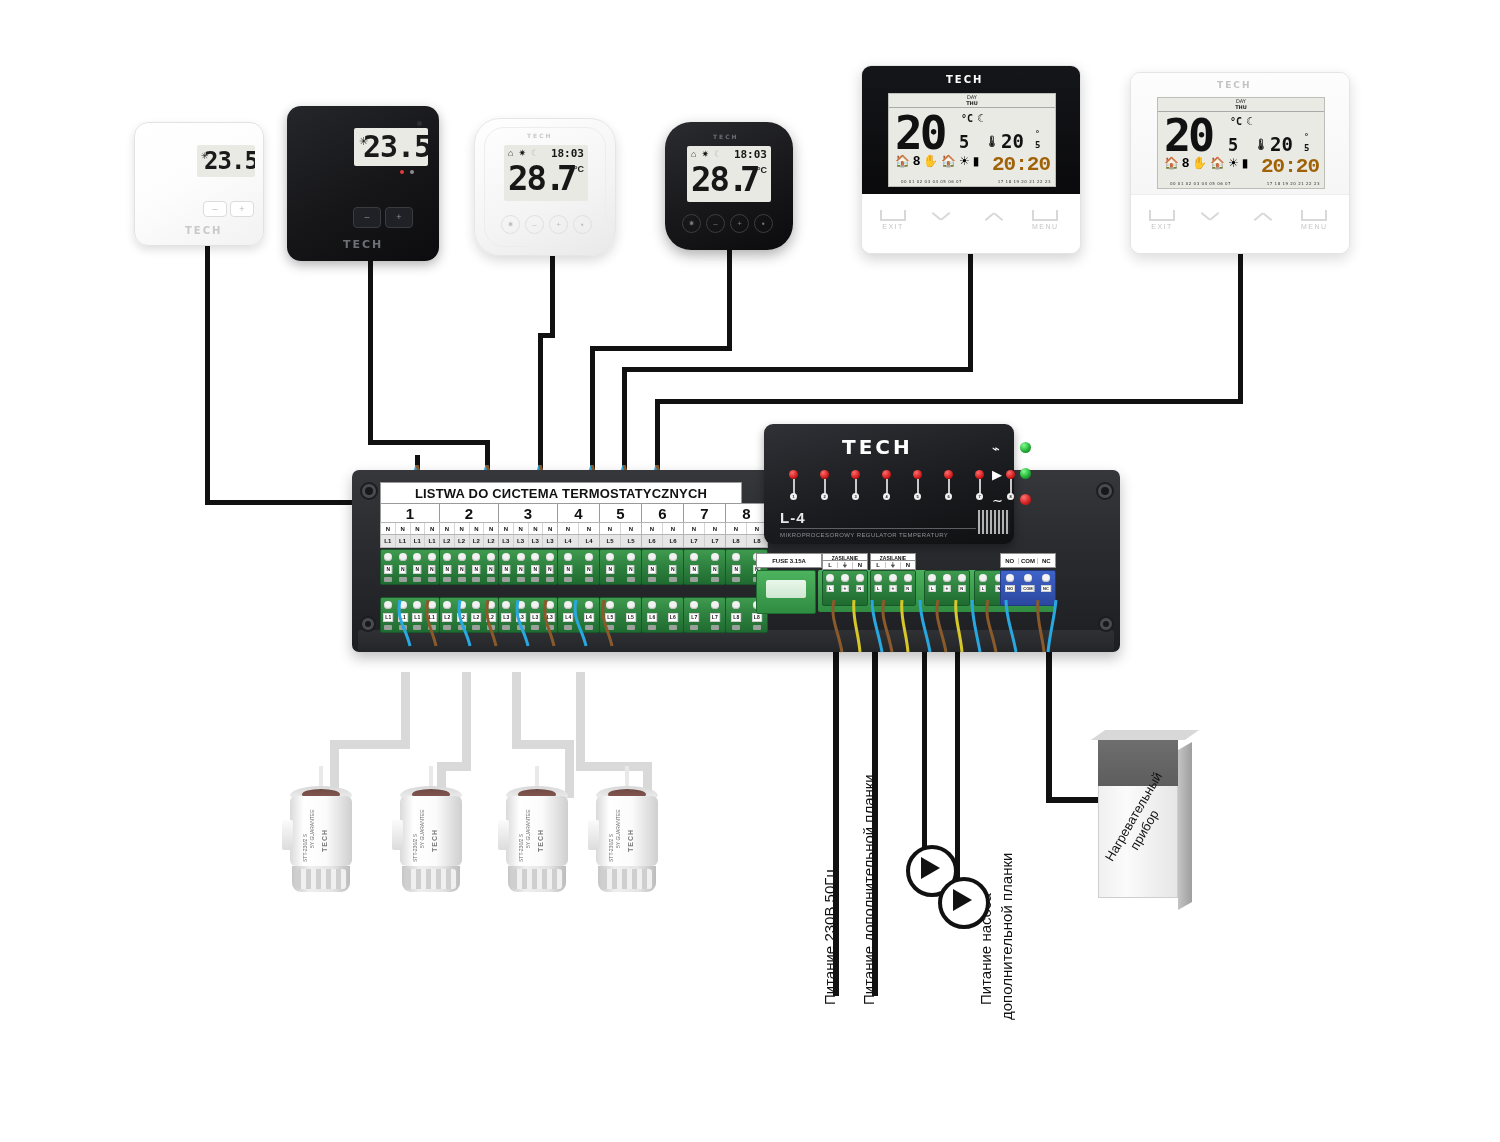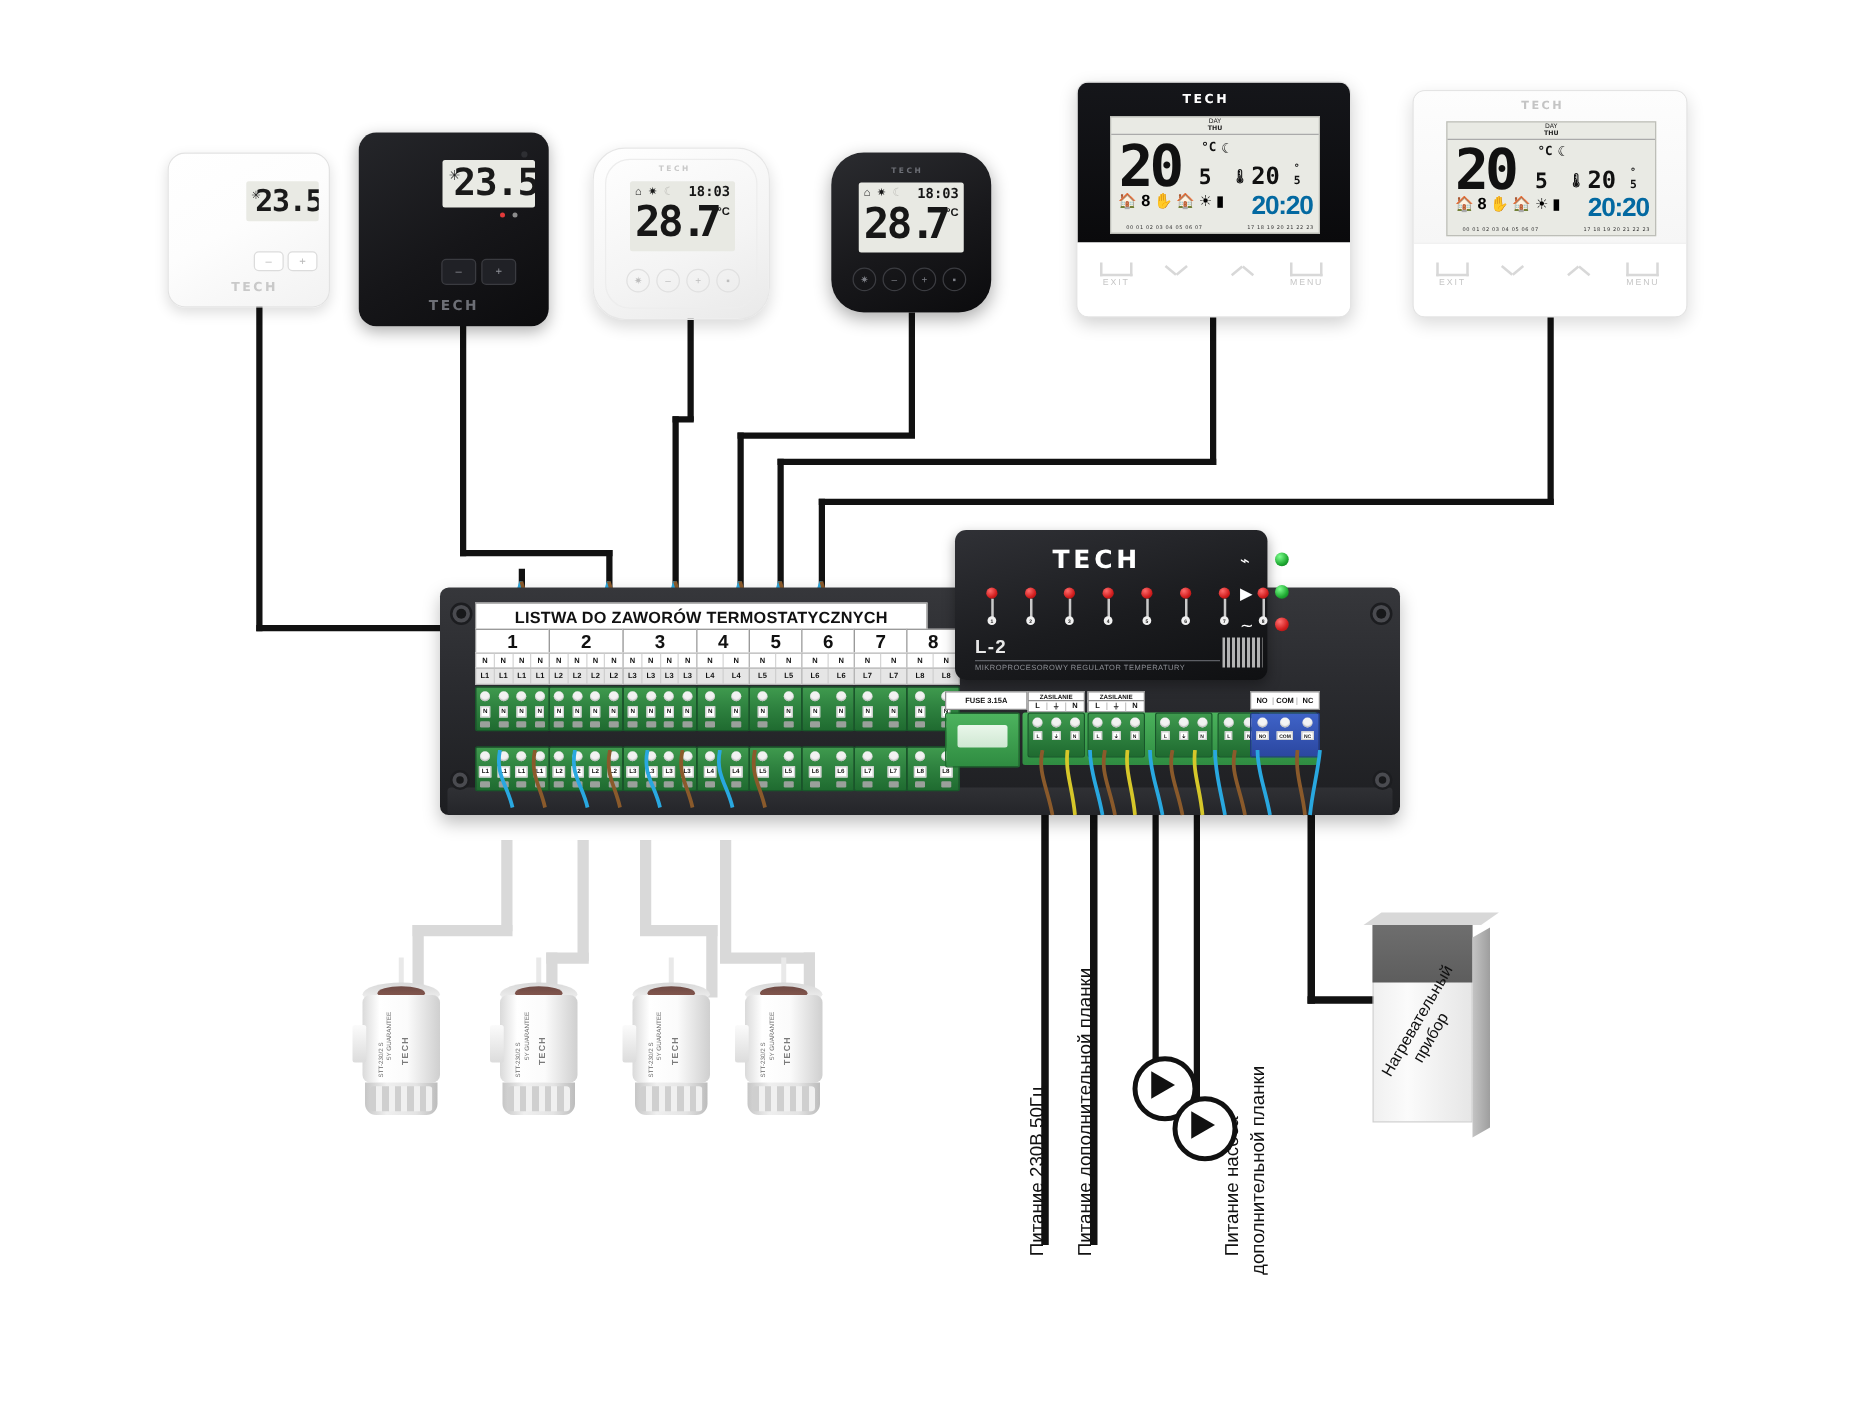"20:20" .panel-clock { color: #0369a1 -> #a16207; font-family: Liberation Sans, sans-serif -> Liberation Mono, monospace }
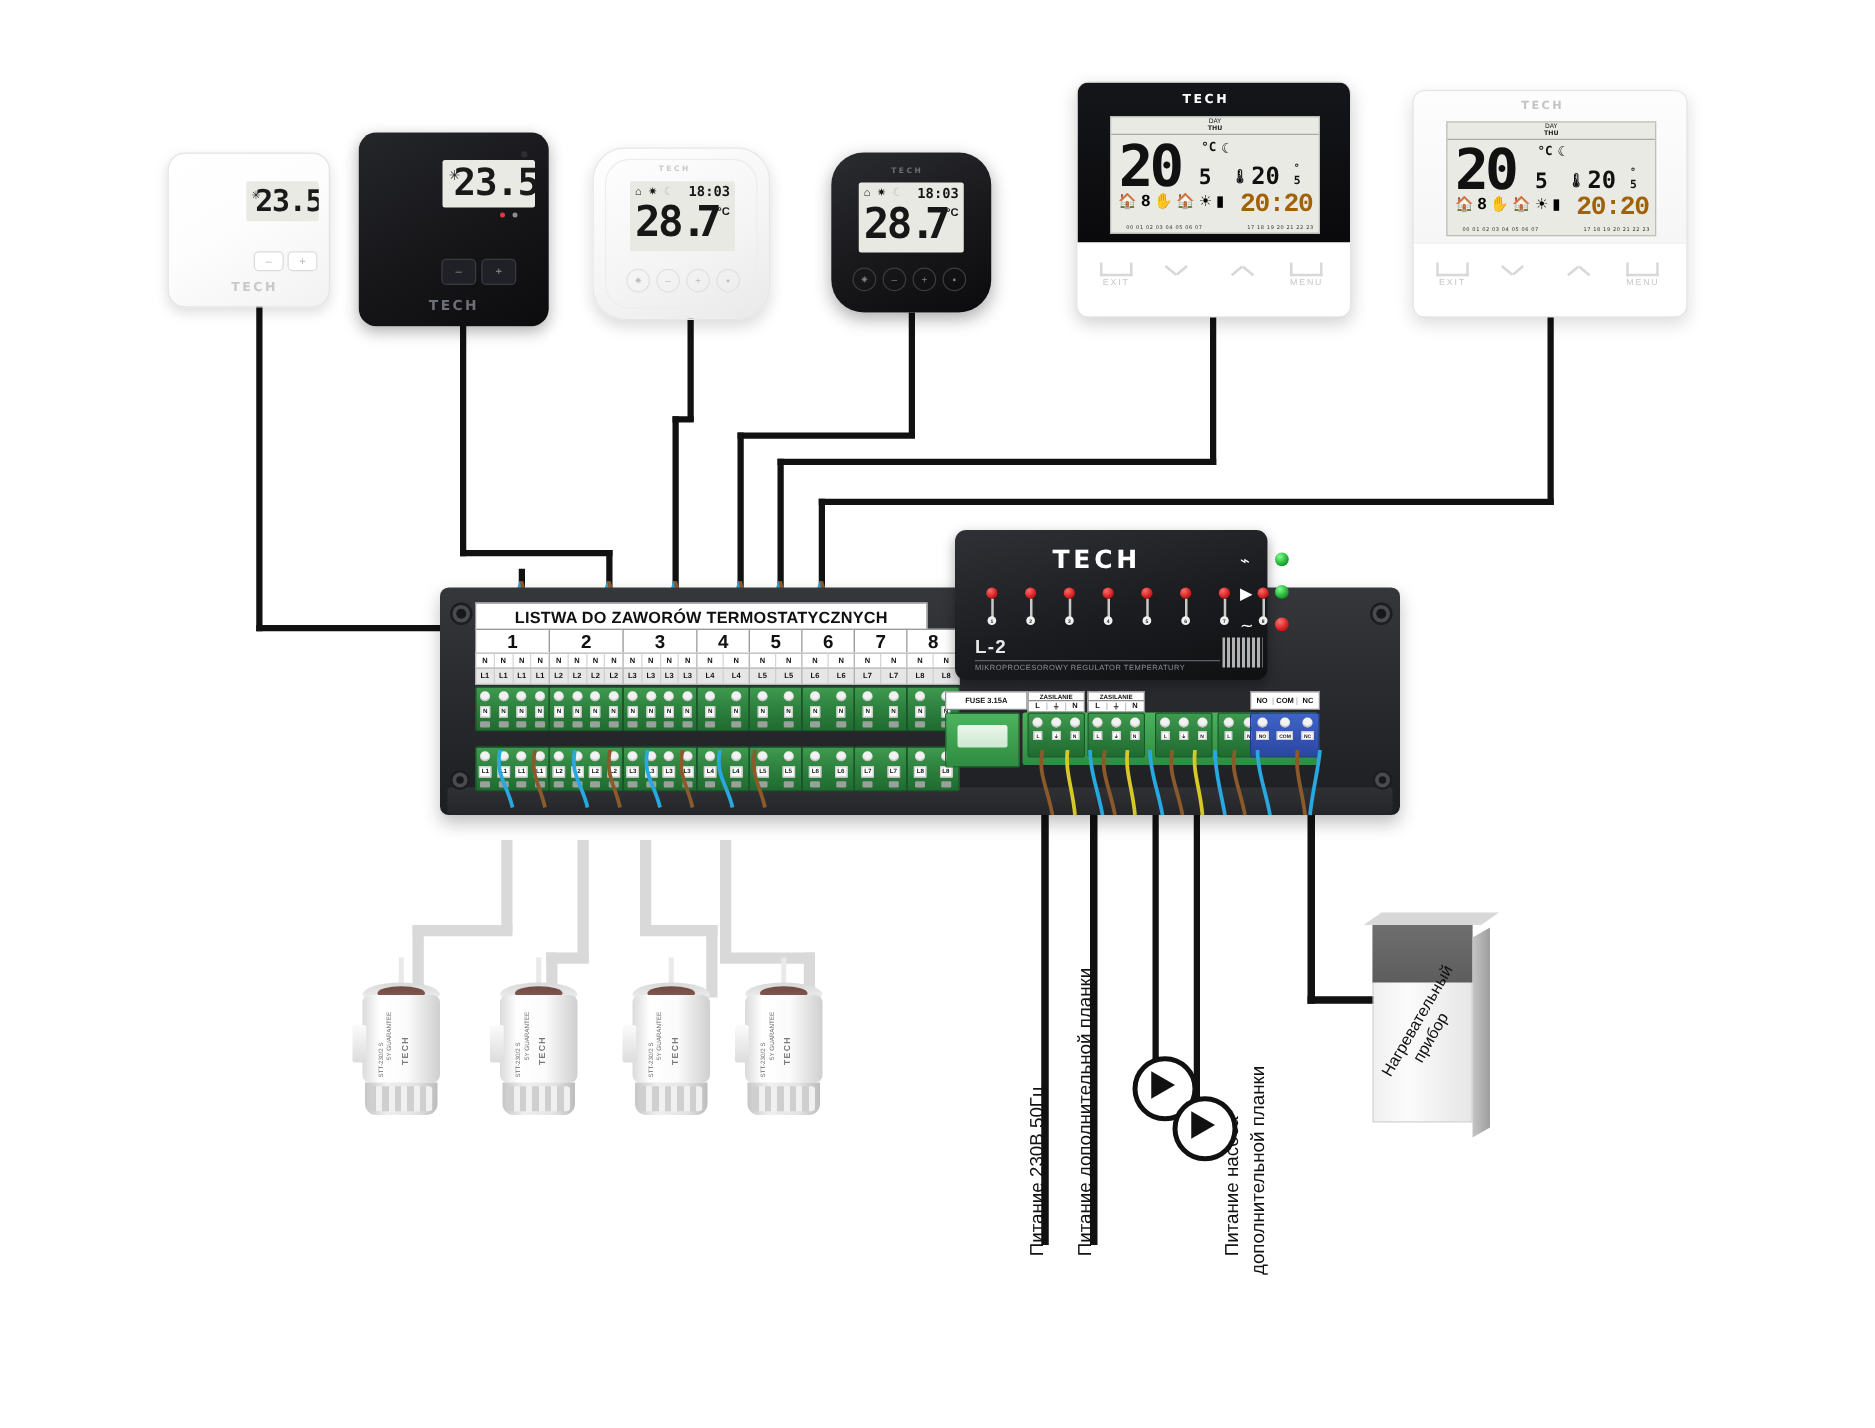"LISTWA DO ZAWORÓW TERMOSTATYCZNYCH" span { text: ZAWORÓW -> СИСТЕМА }
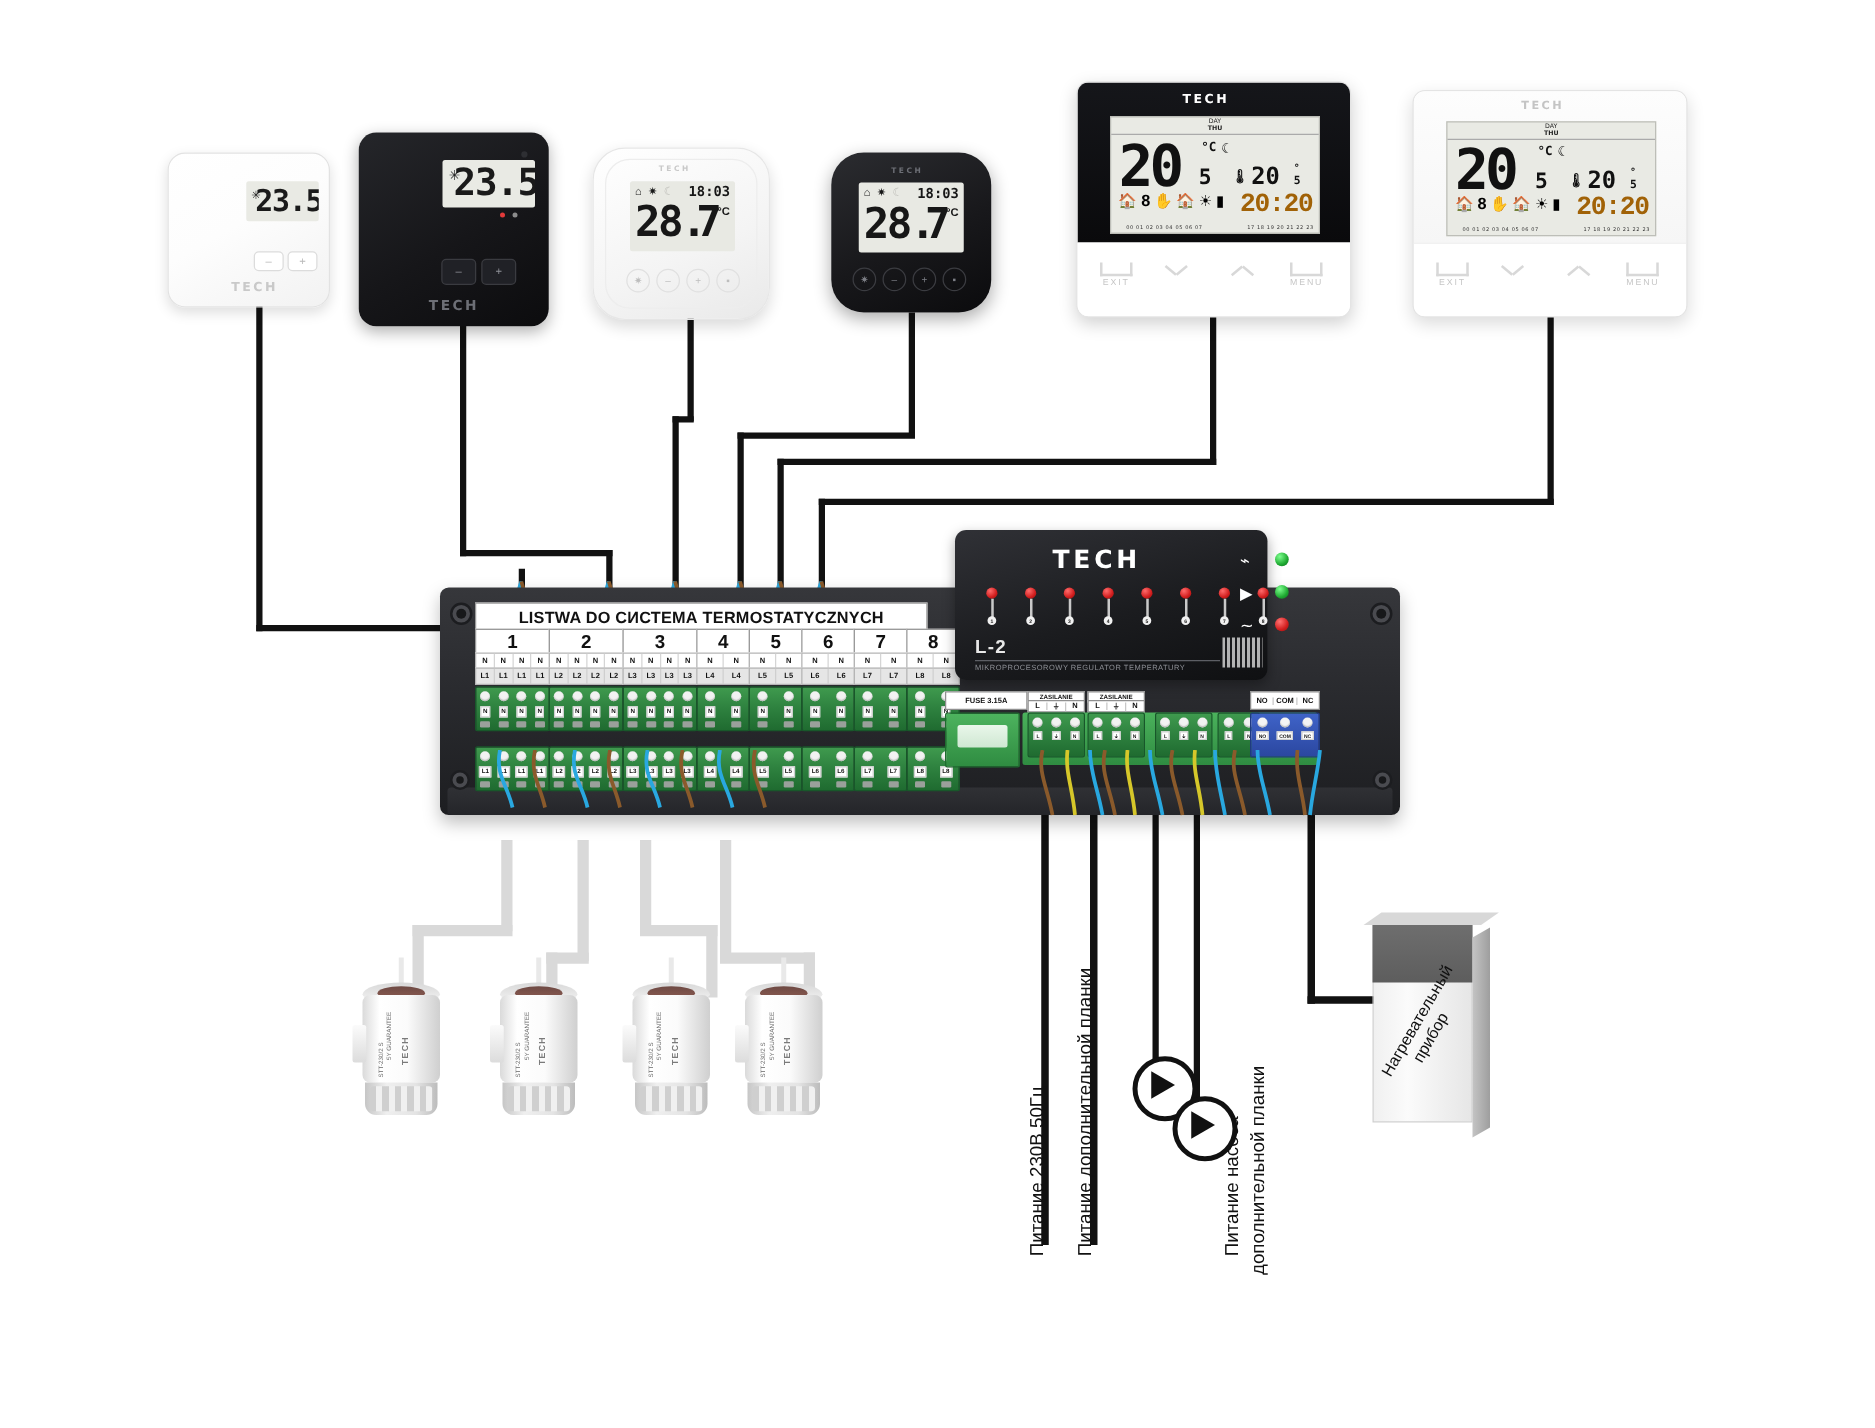"L-2" div.ctrl-model { text: L-2 -> L-4 }
